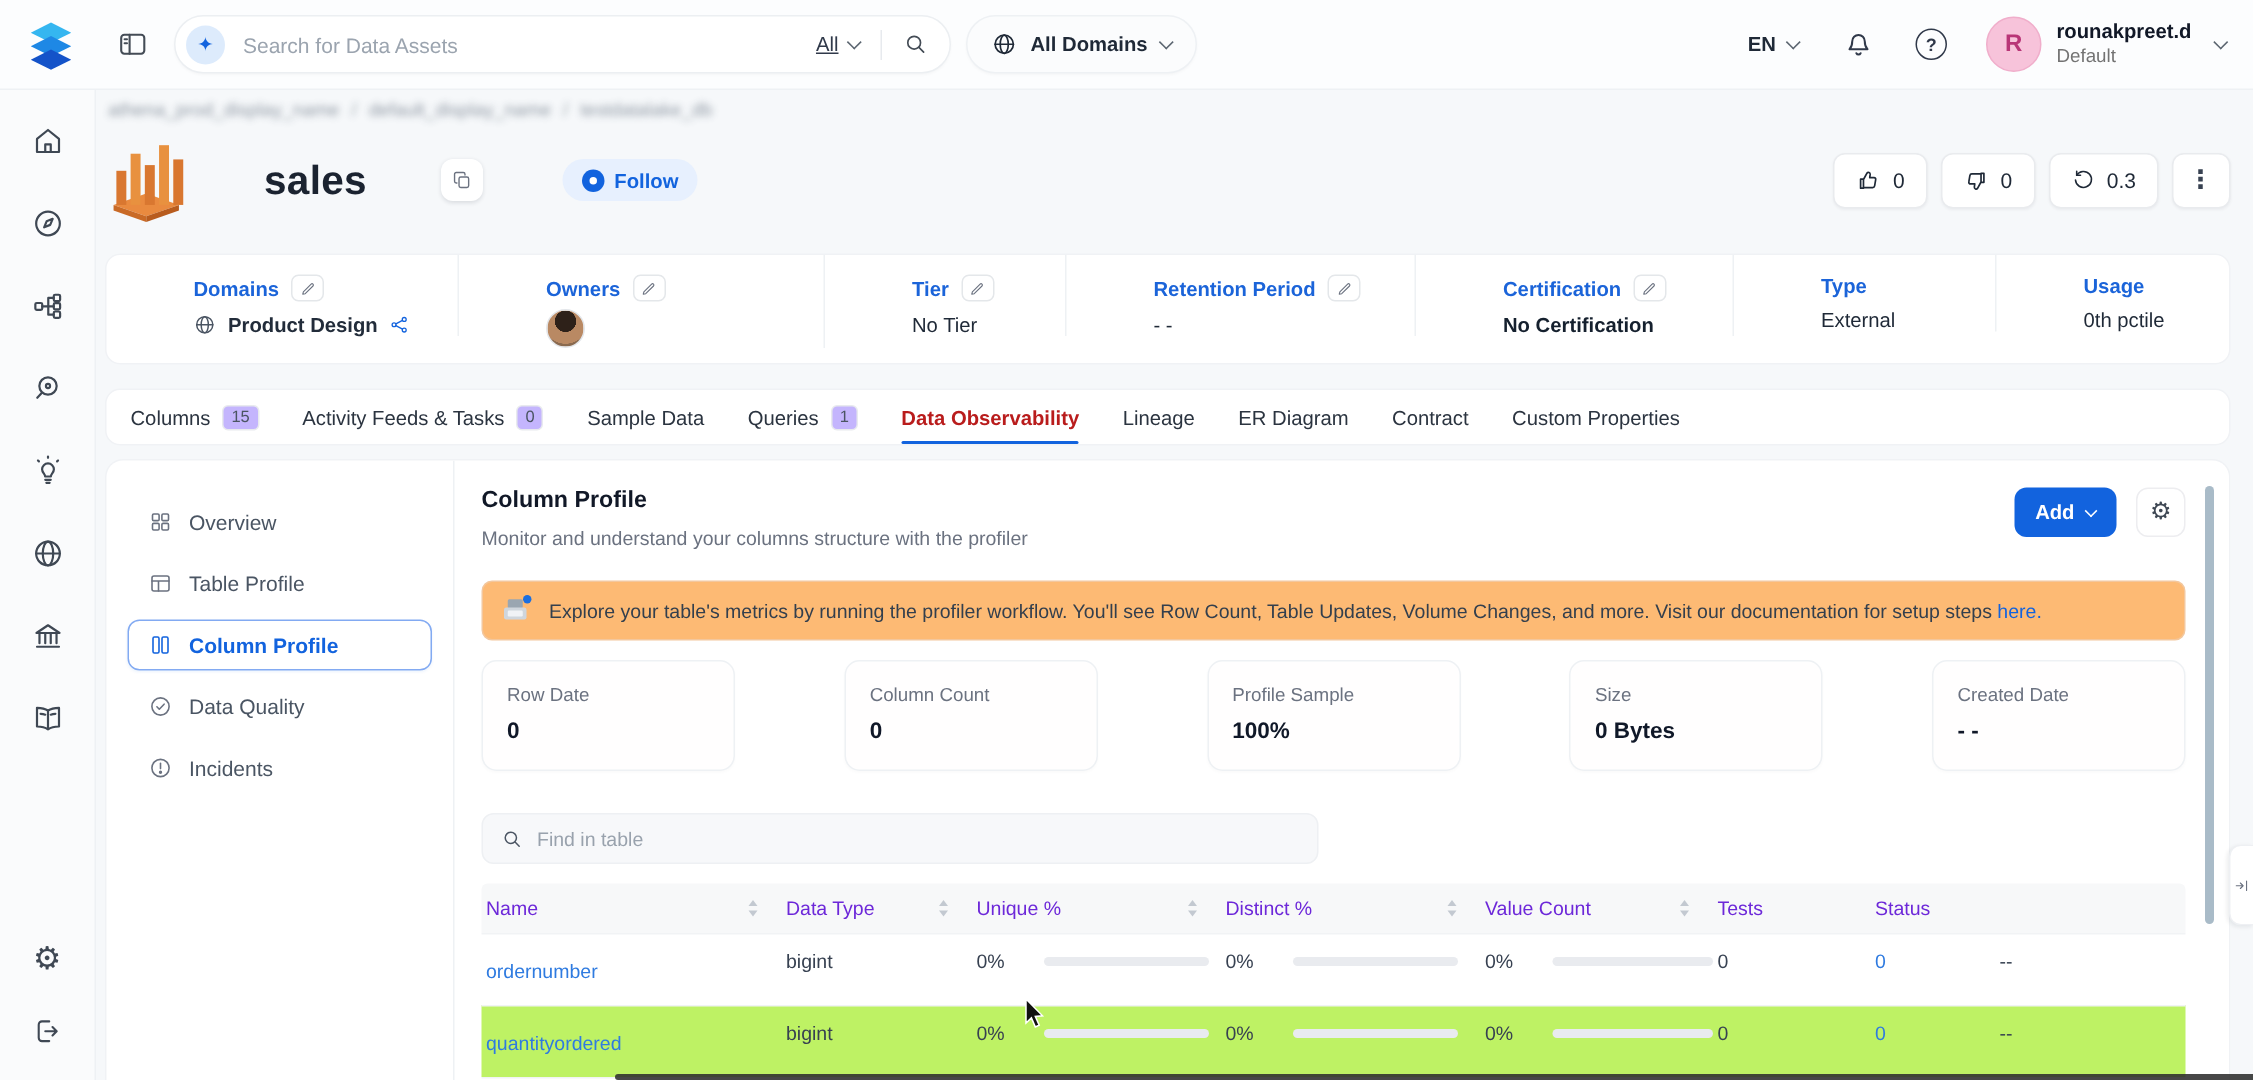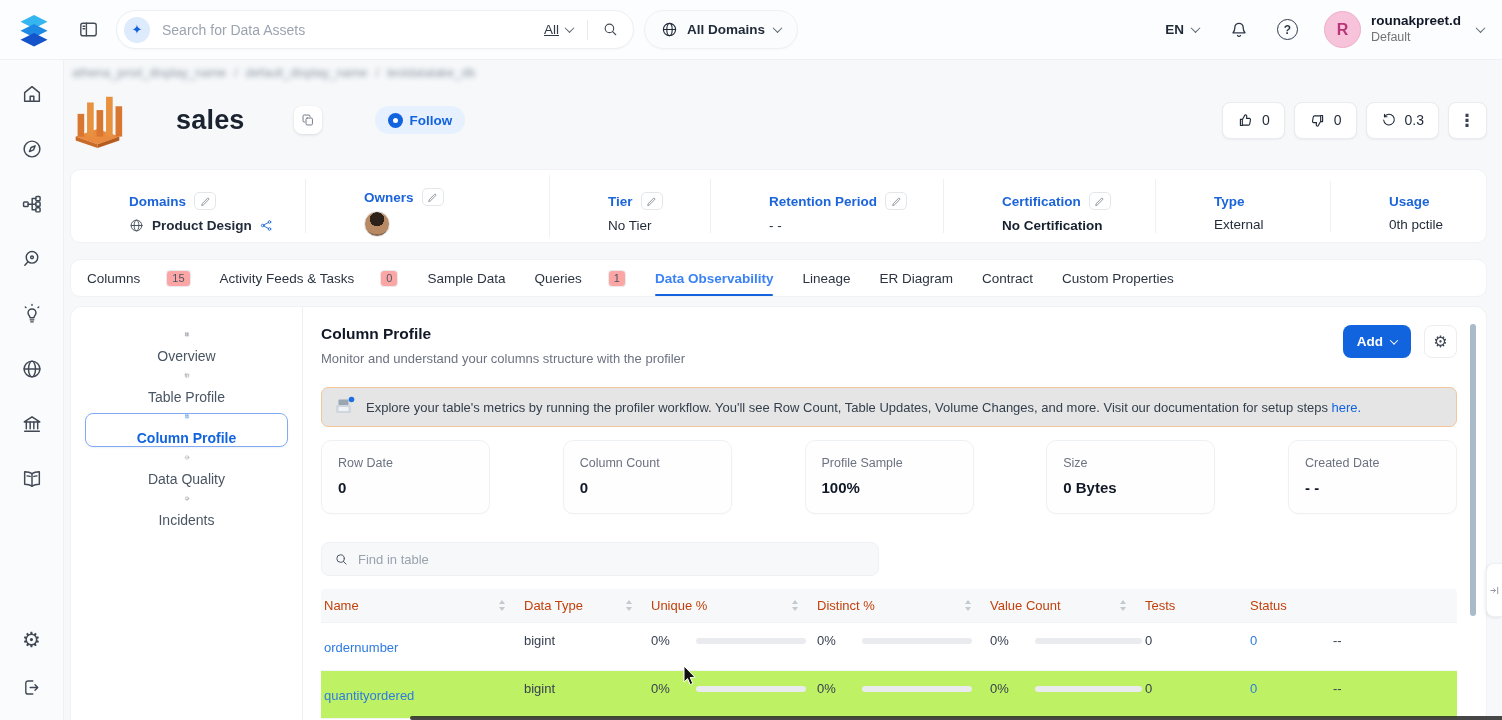"Domains" .meta-card { align-items: center -> flex-start }
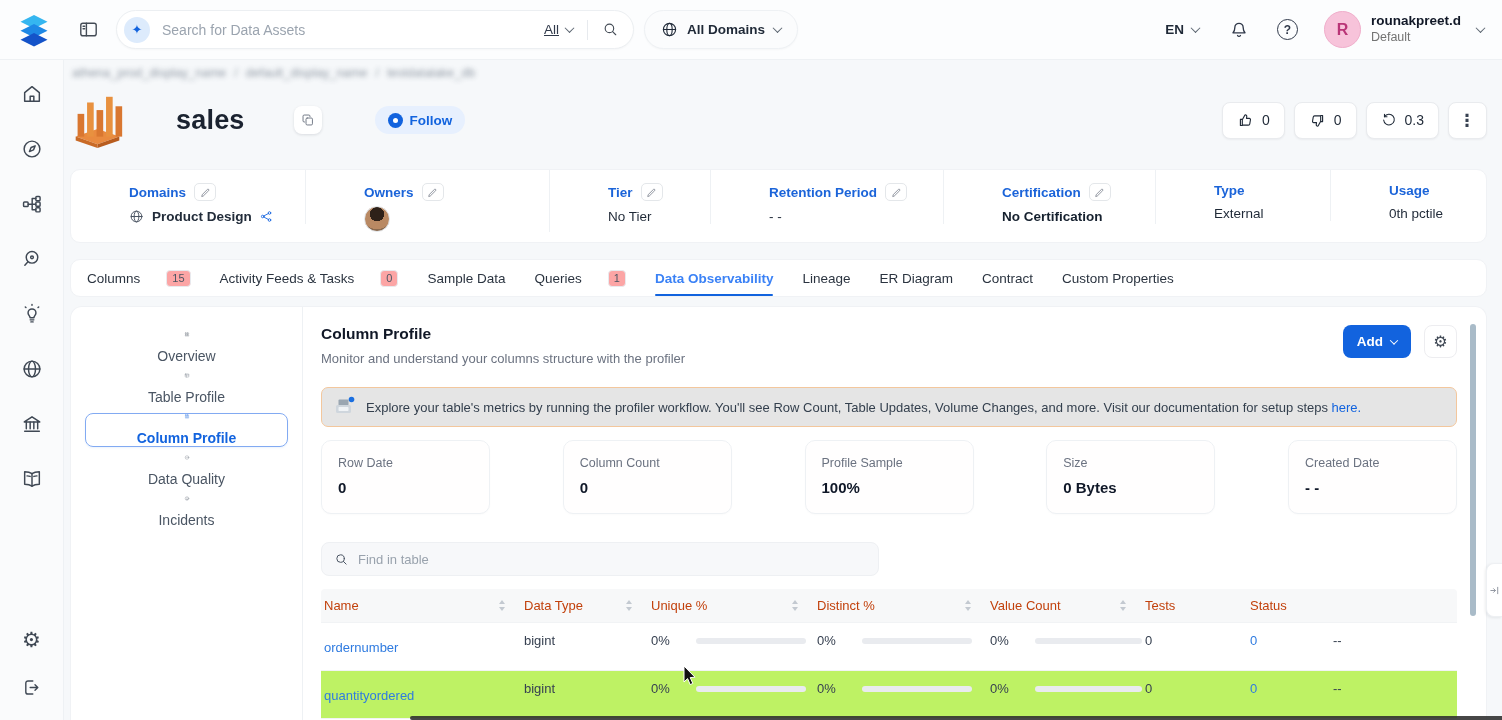"15" .tab .badge { background: #fca5a5 -> #c4b5fd; margin-left: 18px -> none }
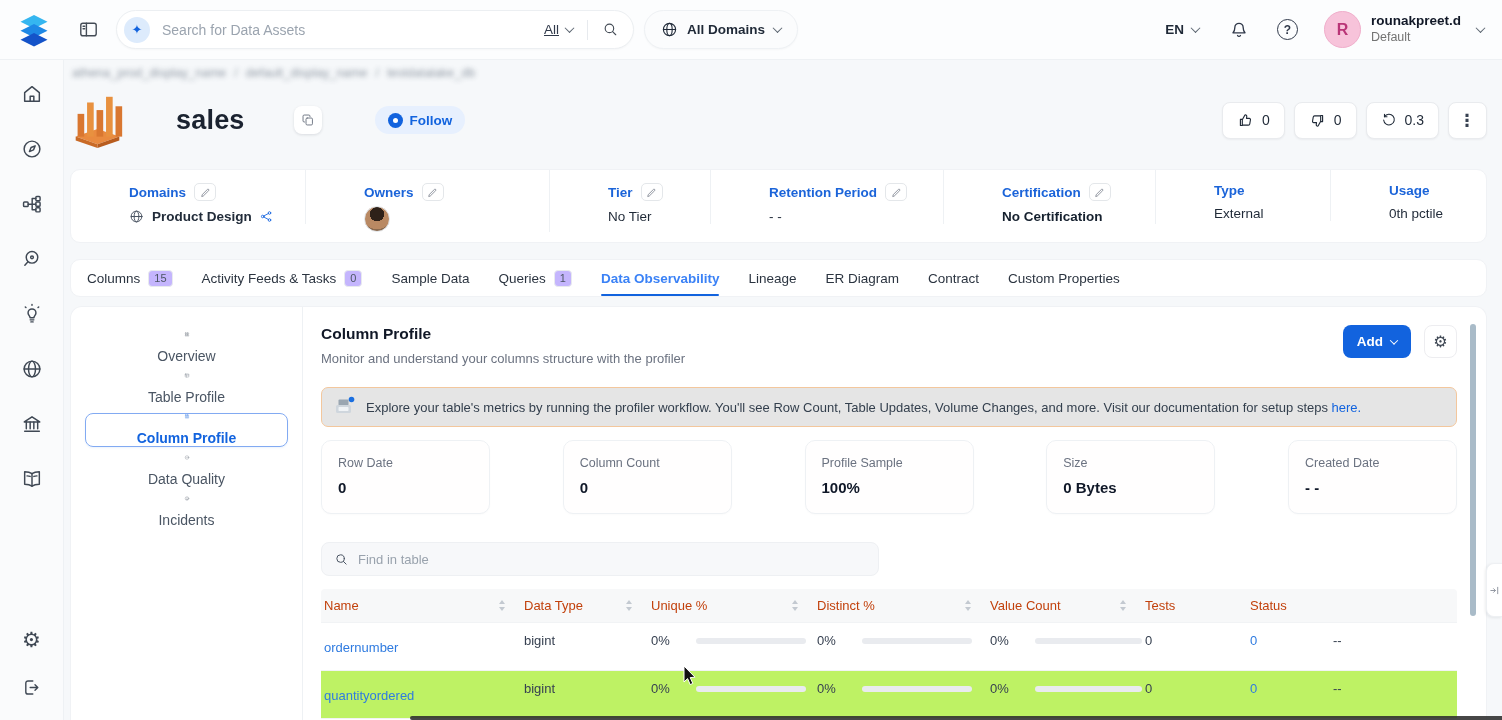"Data Observability" .tab.active { color: #3b82f6 -> #b91c1c }
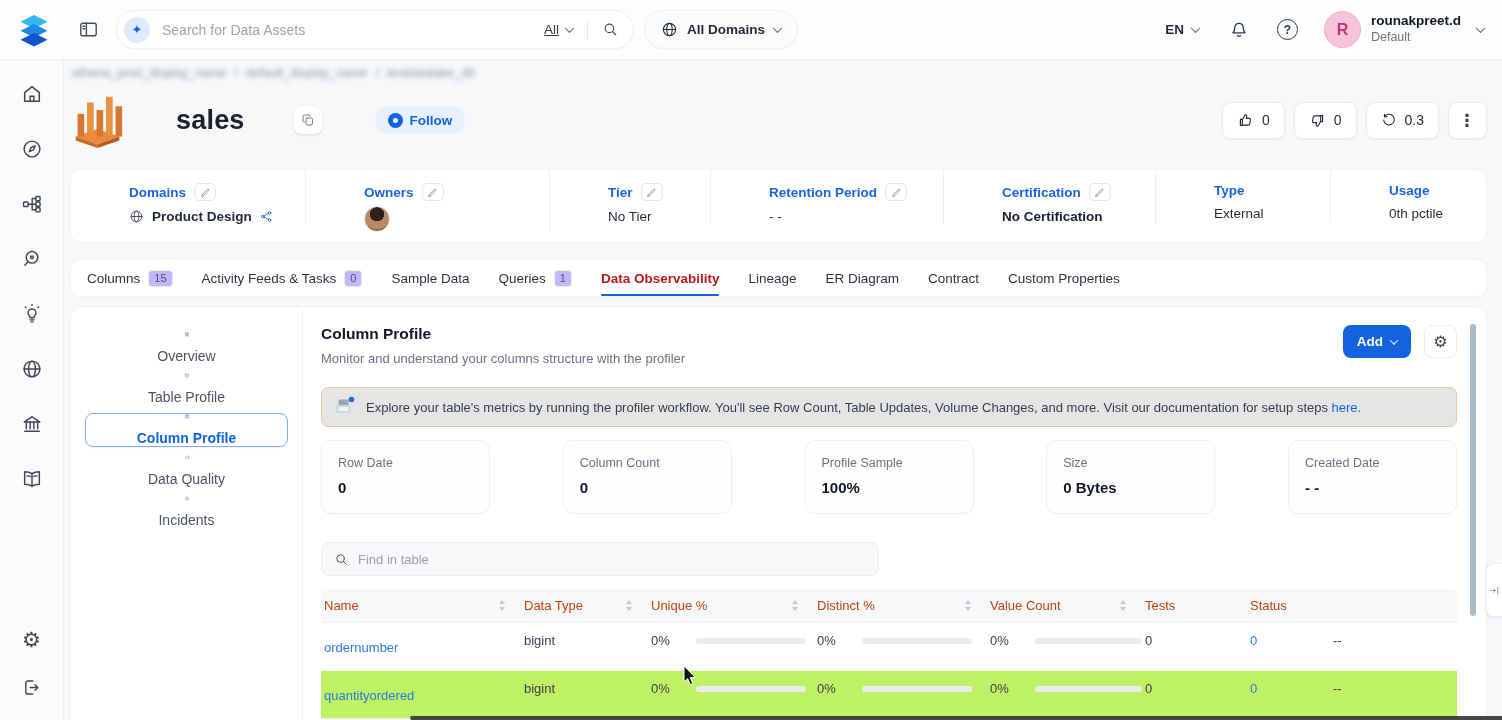"Overview" .pnav-item { flex-direction: column -> none }
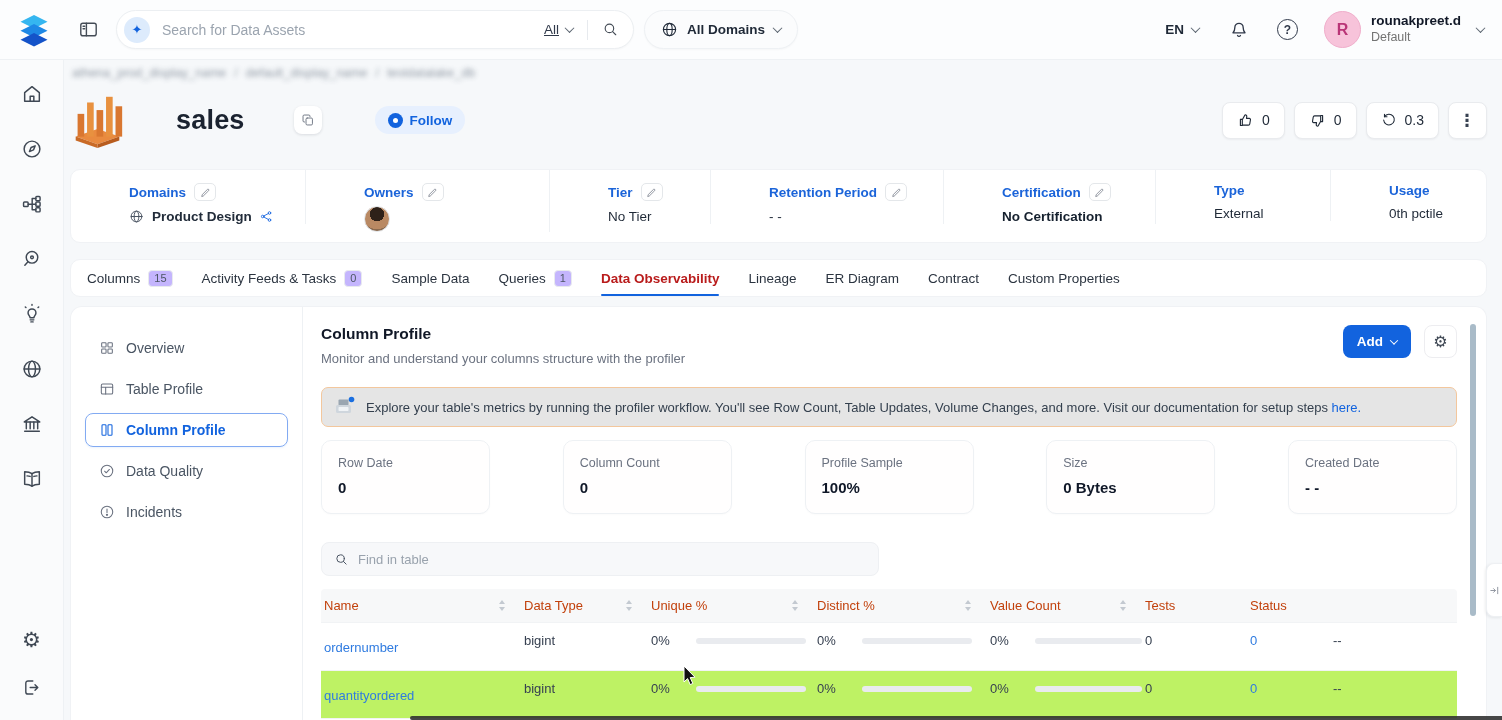"Explore your table's metrics by" .banner { background: #e5e5e5 -> #fdba74 }
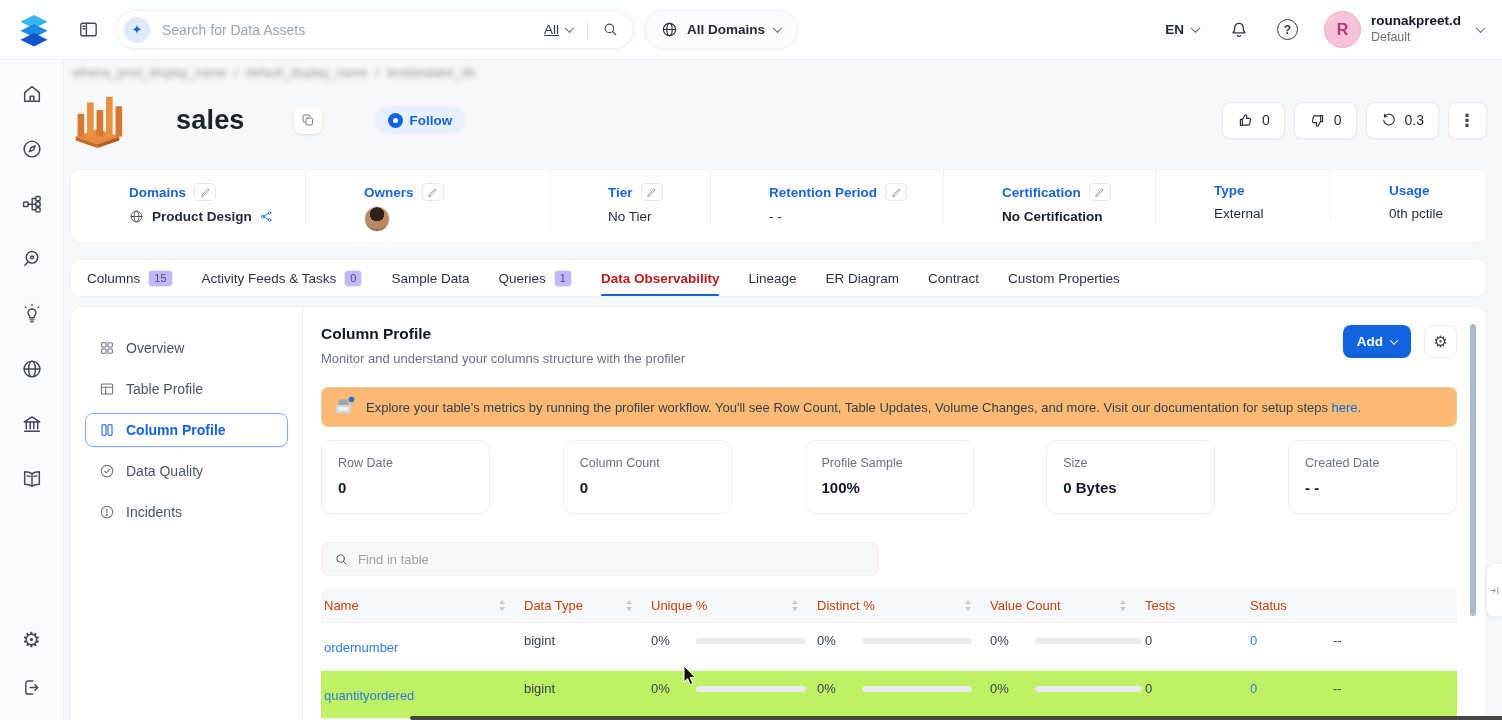"Name" .th { color: #c2410c -> #6d28d9 }
